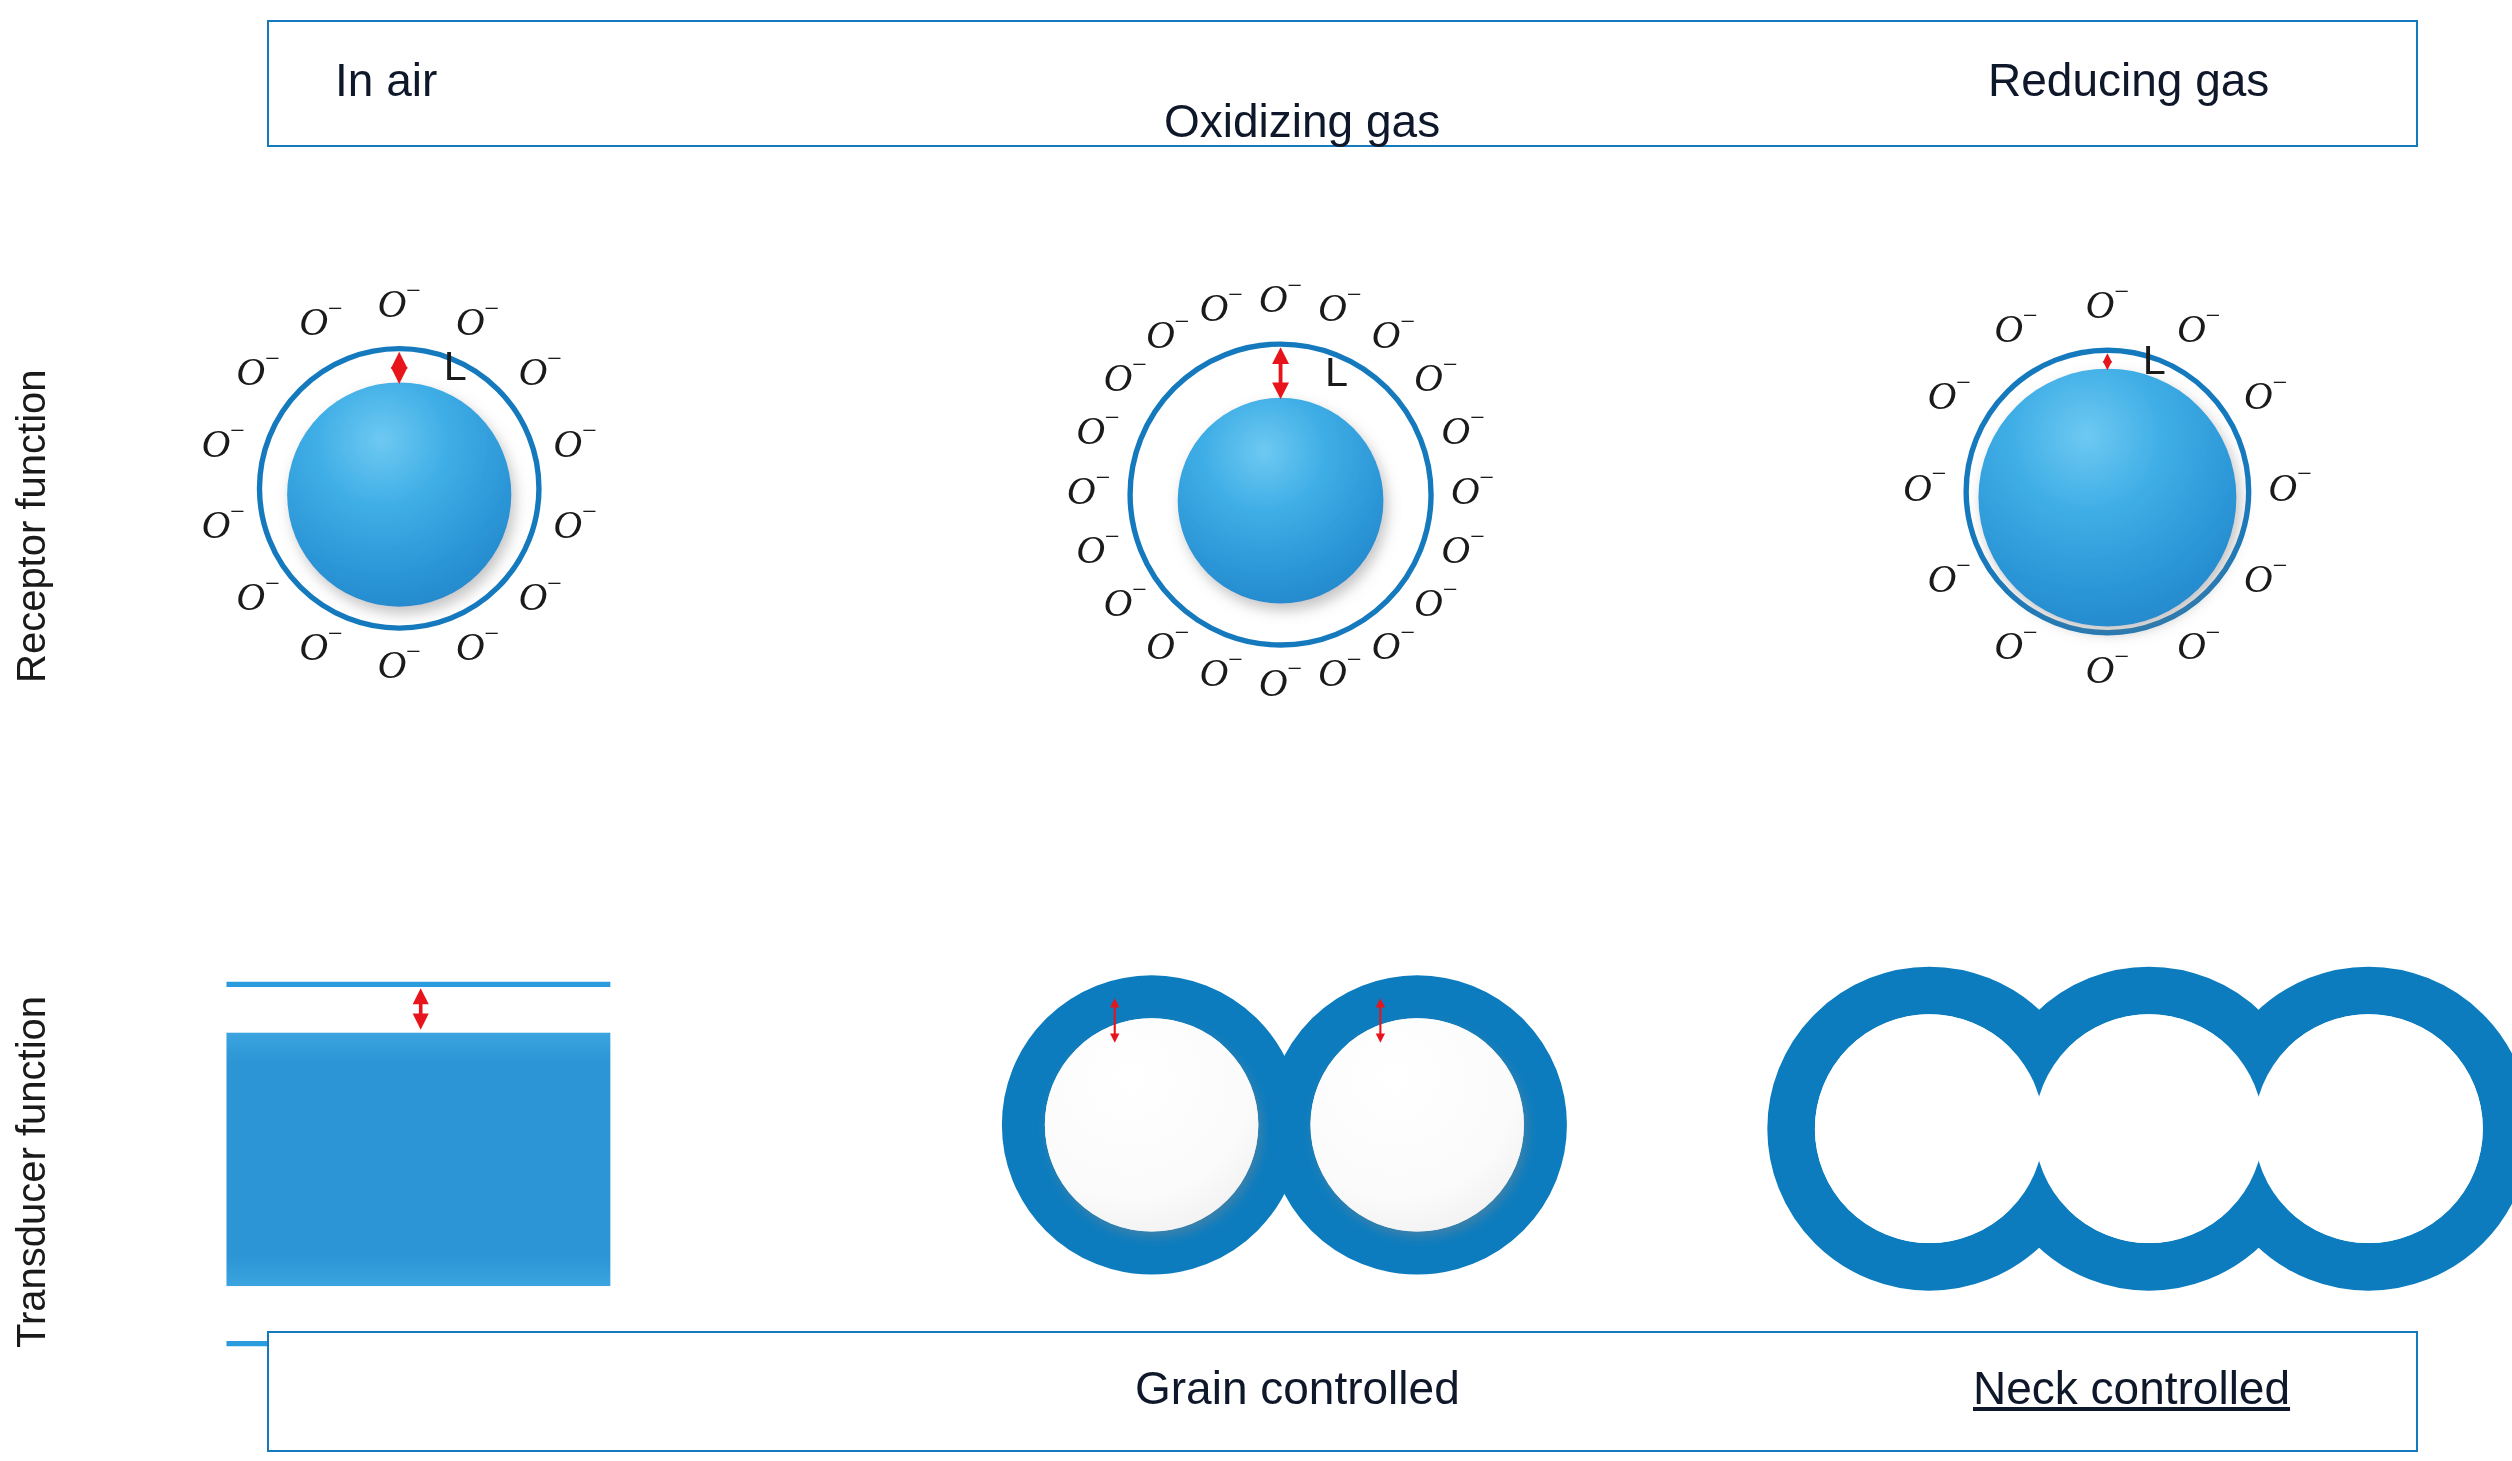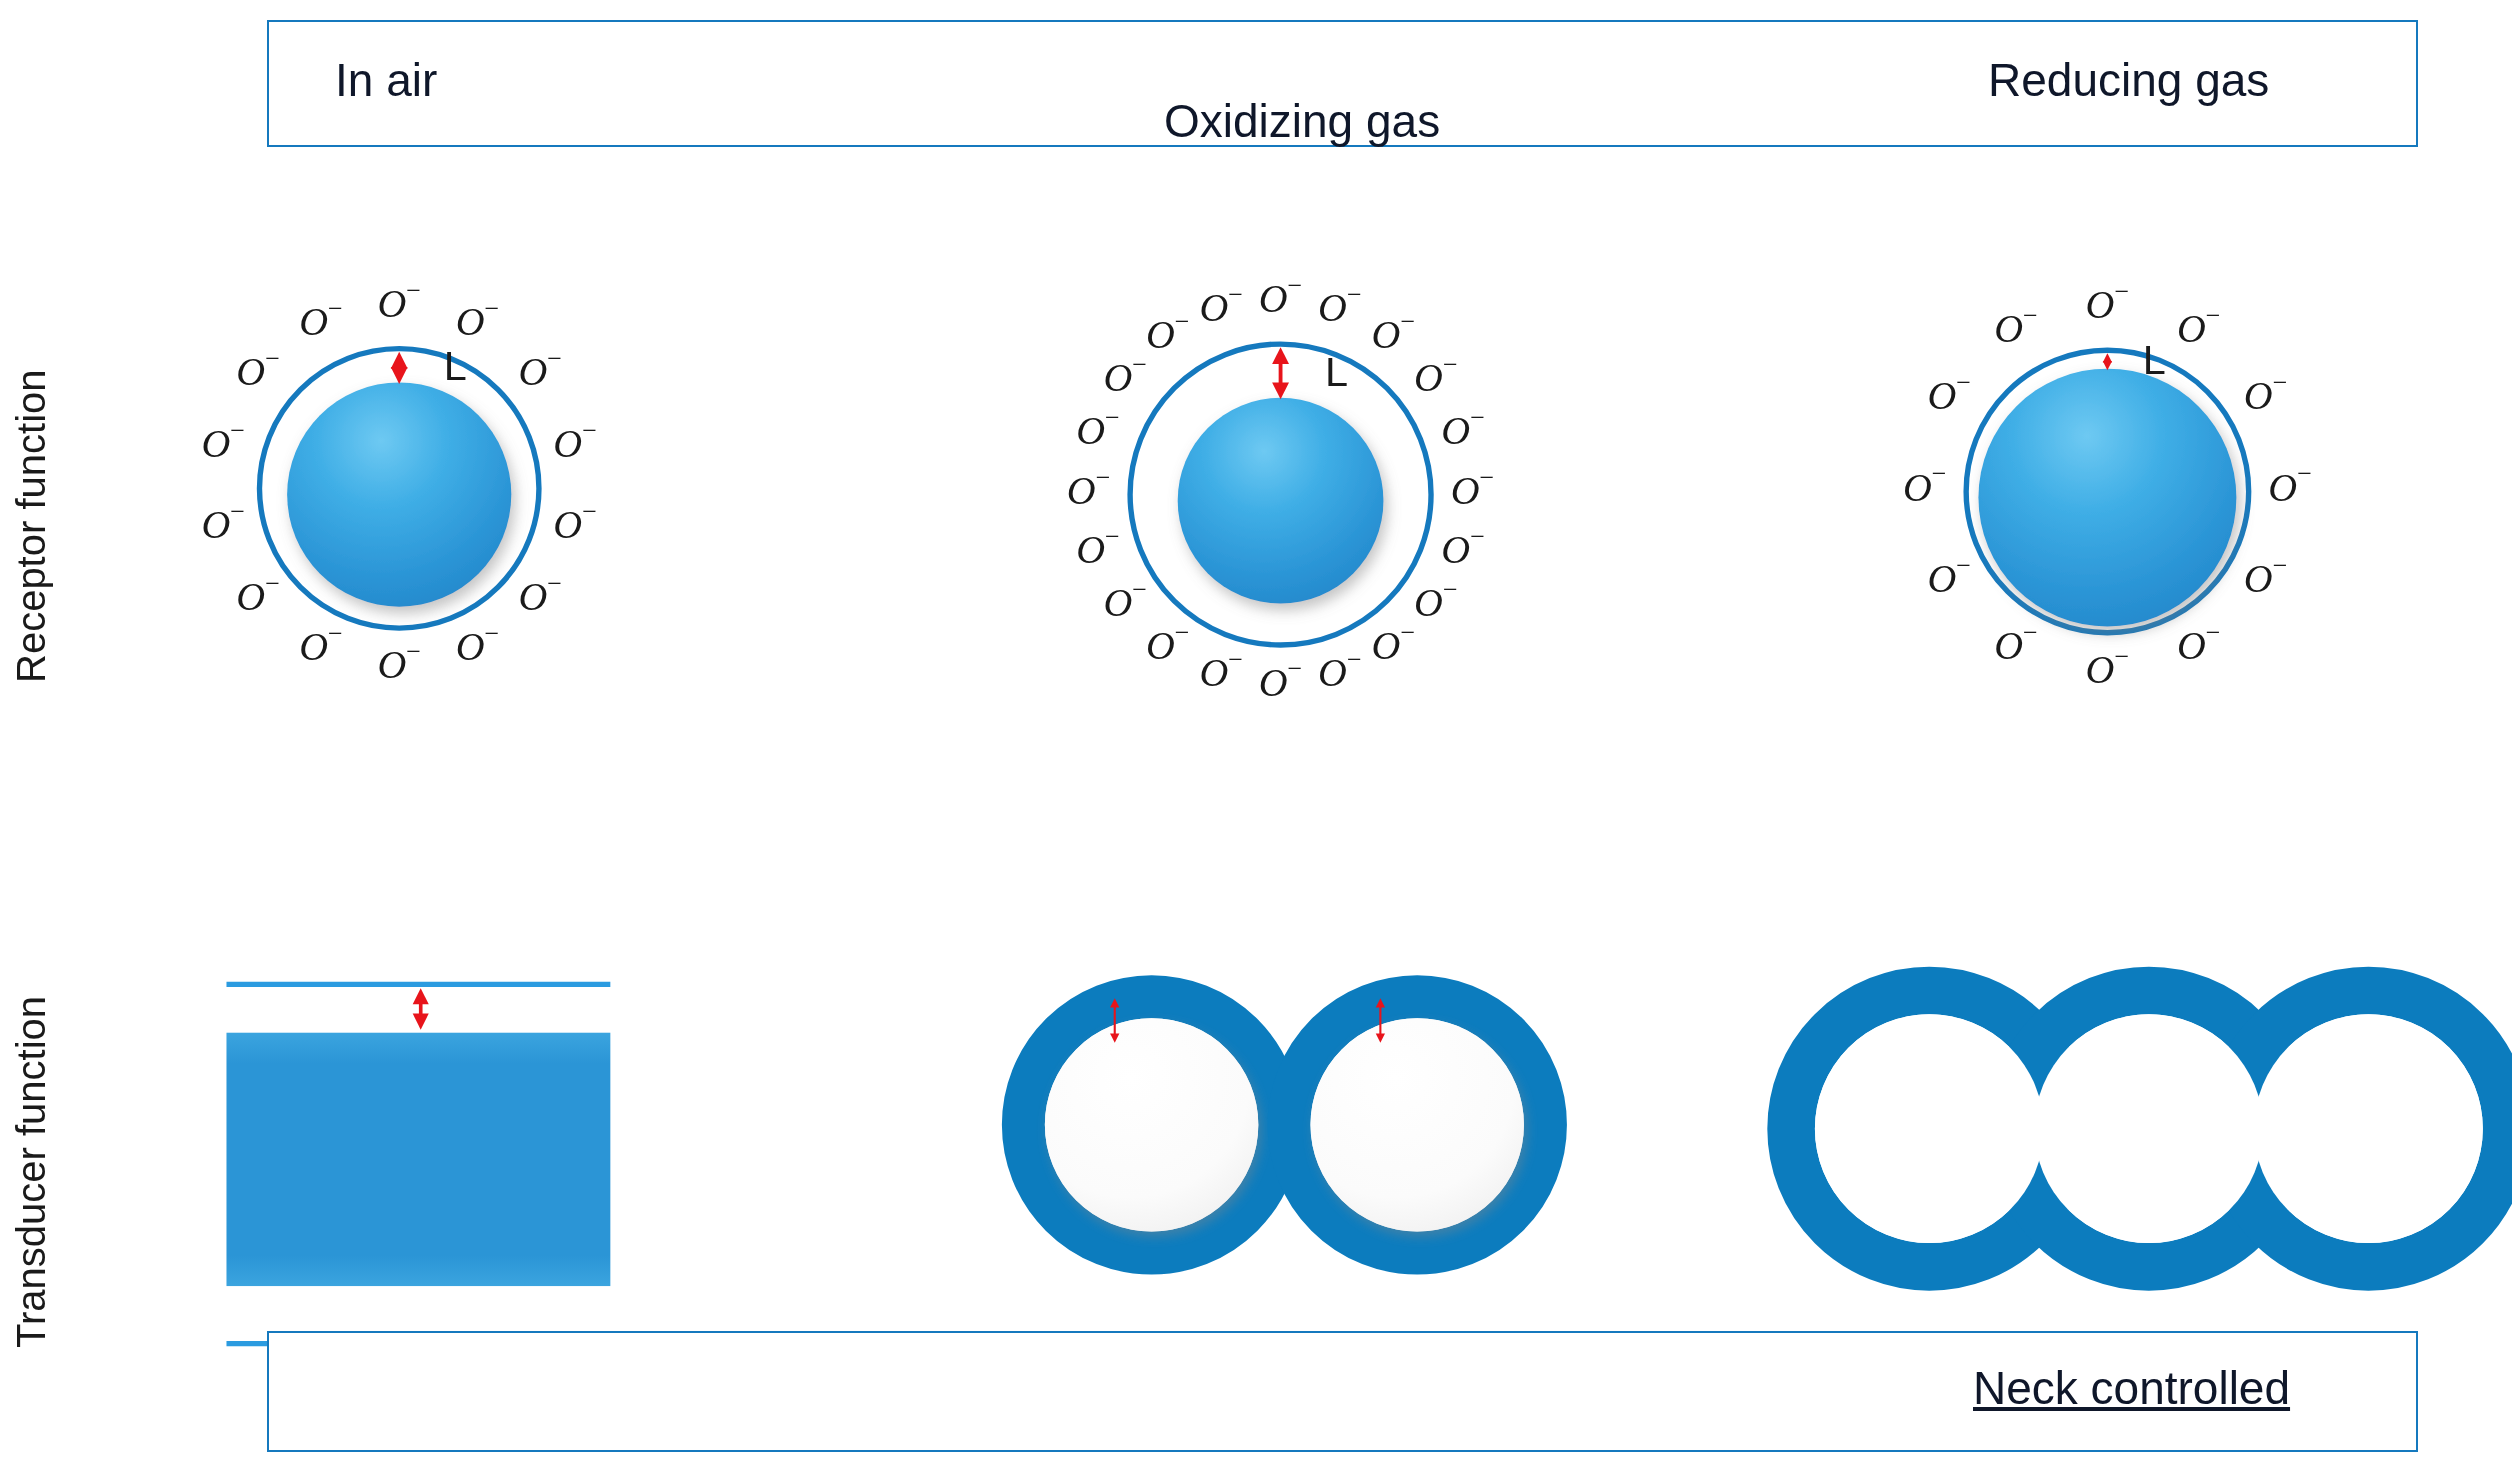"Grain controlled" div.col-label { html: none -> <div>Grain controlled</div> }
